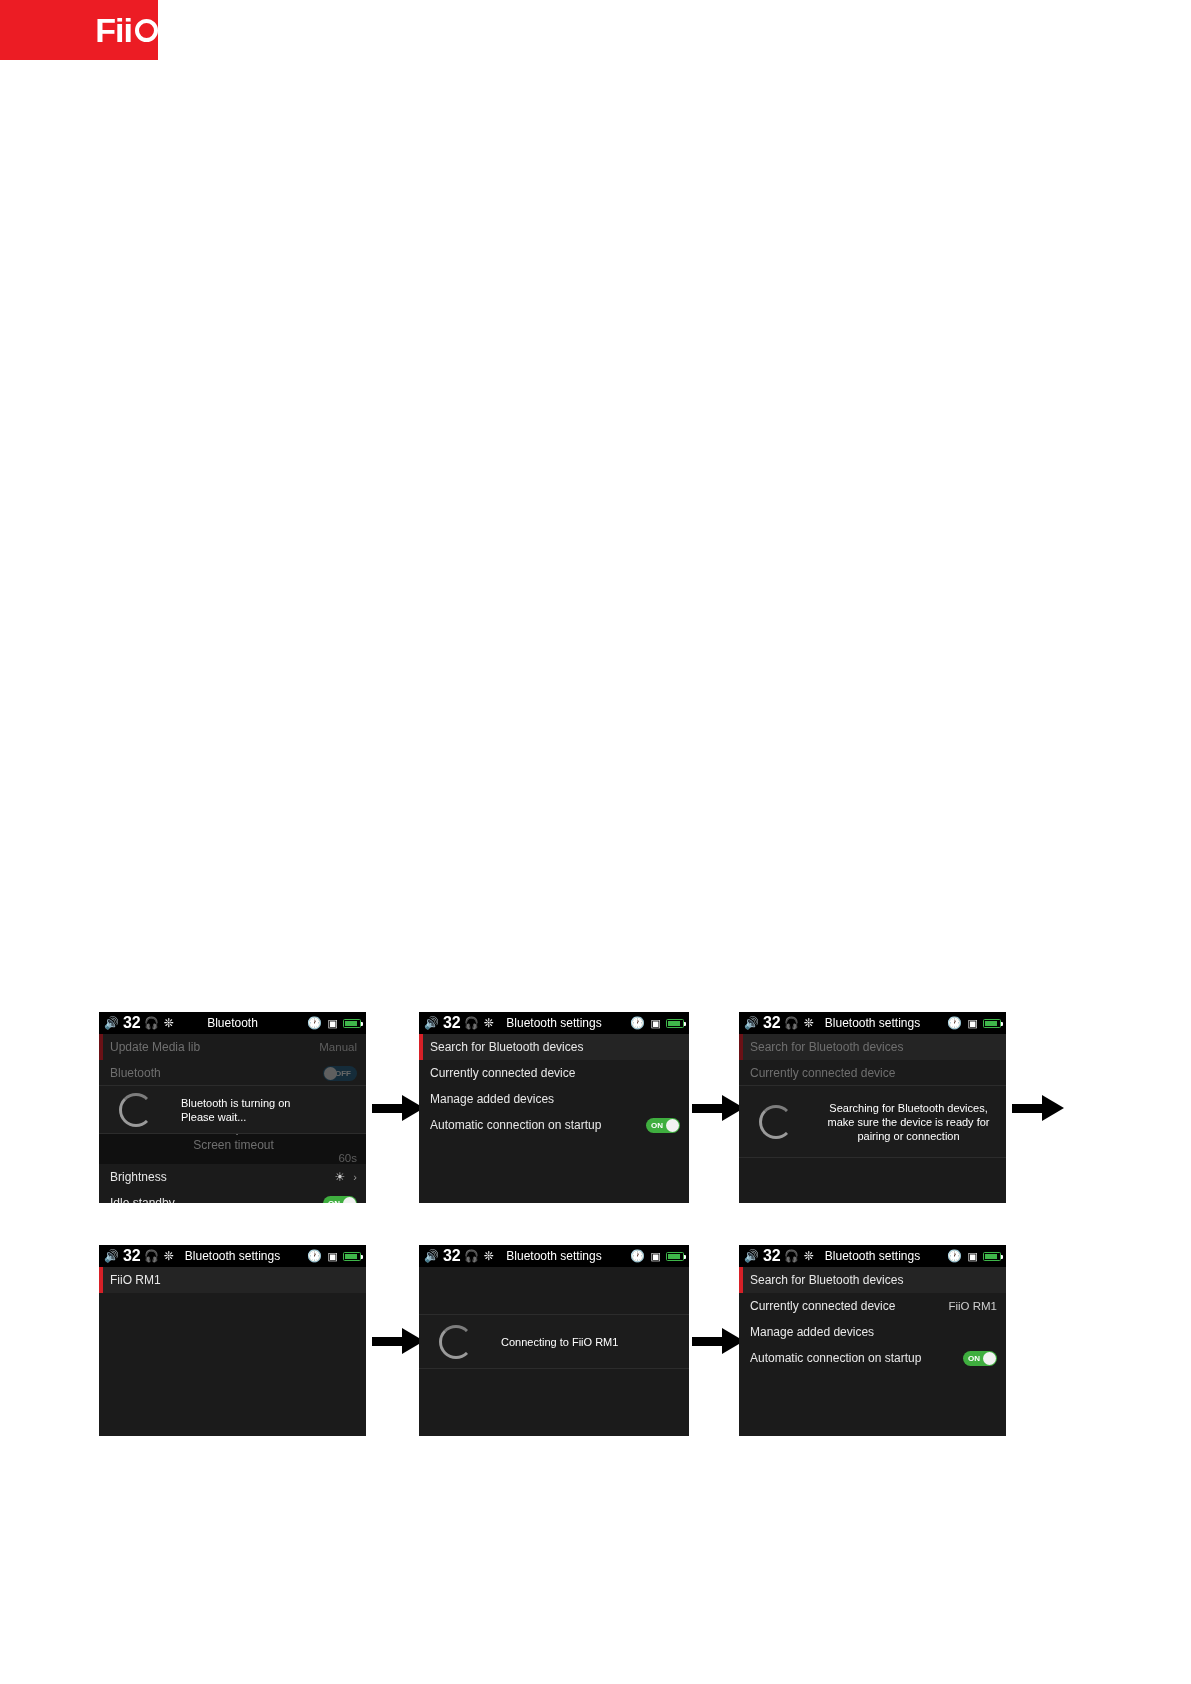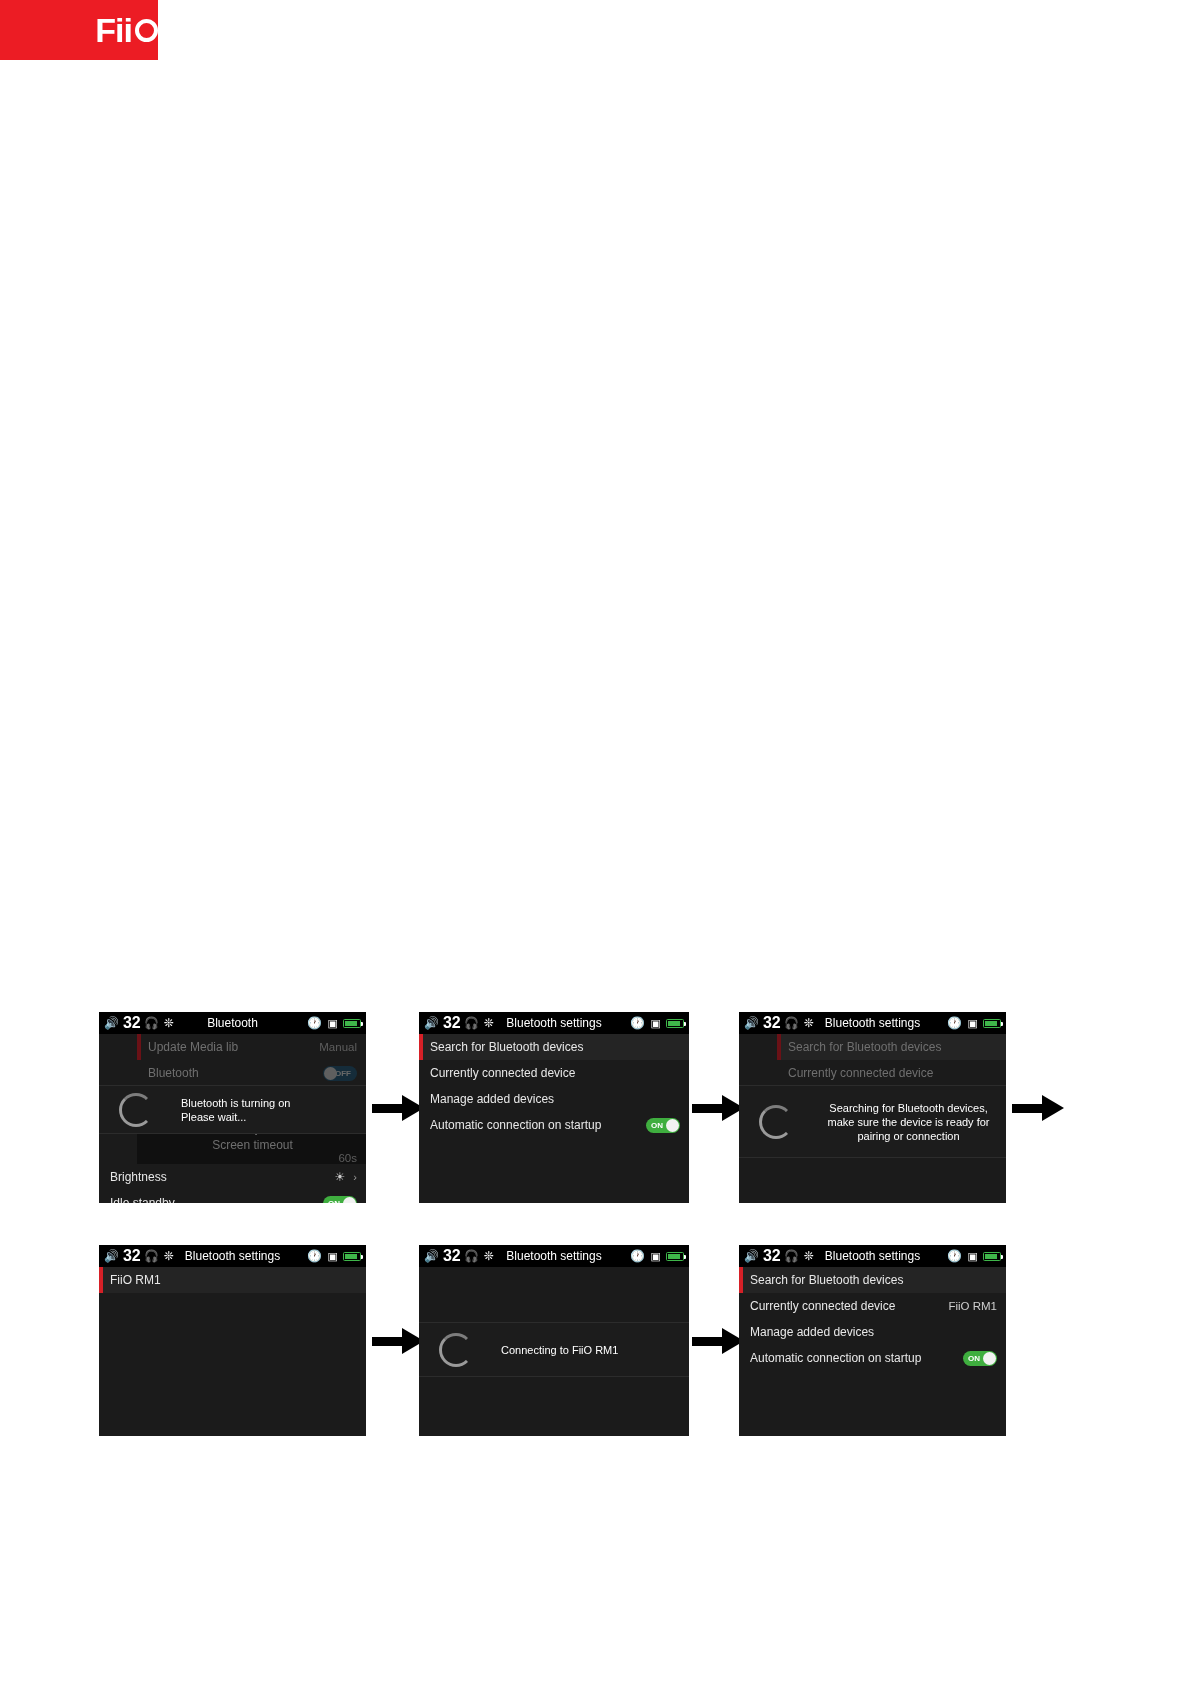"Update Media lib" .row-item.dim { margin-left: 38px -> none }
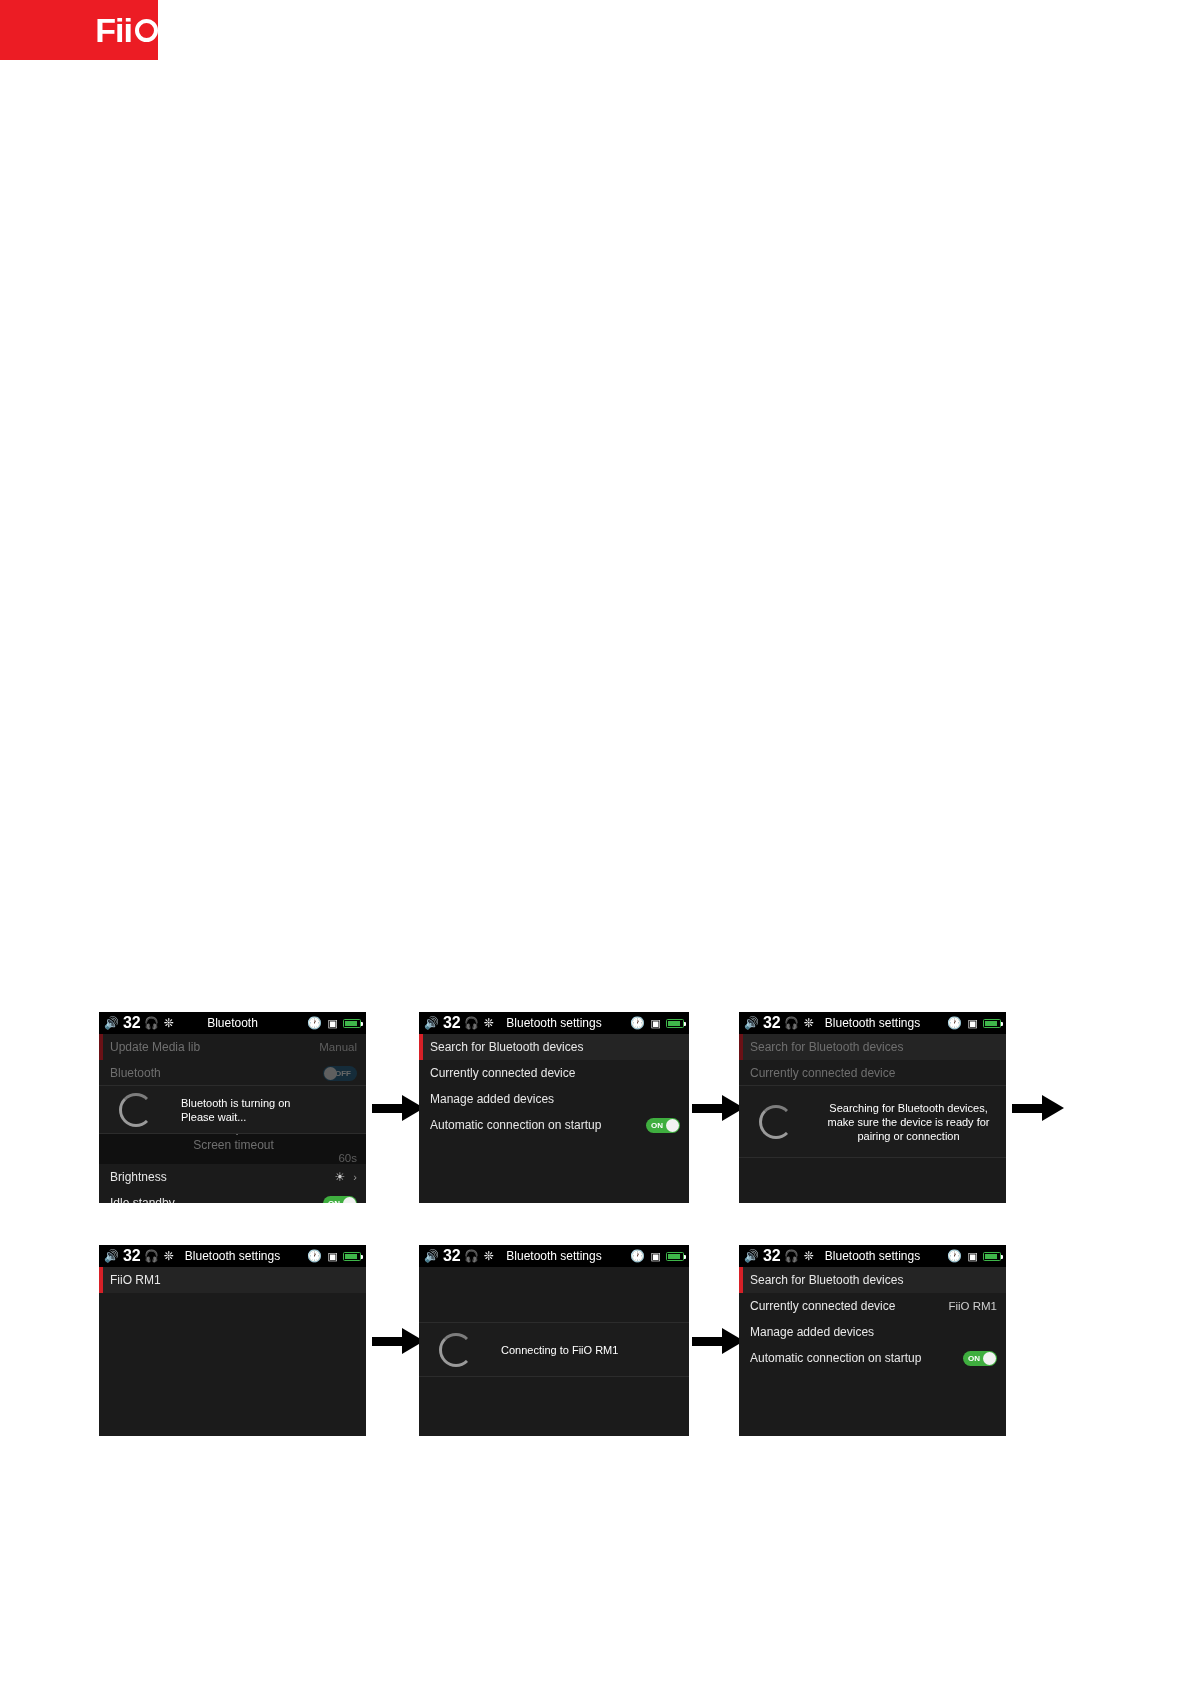"Connecting to FiiO RM1" div.modal { top: 77px -> 69px }
